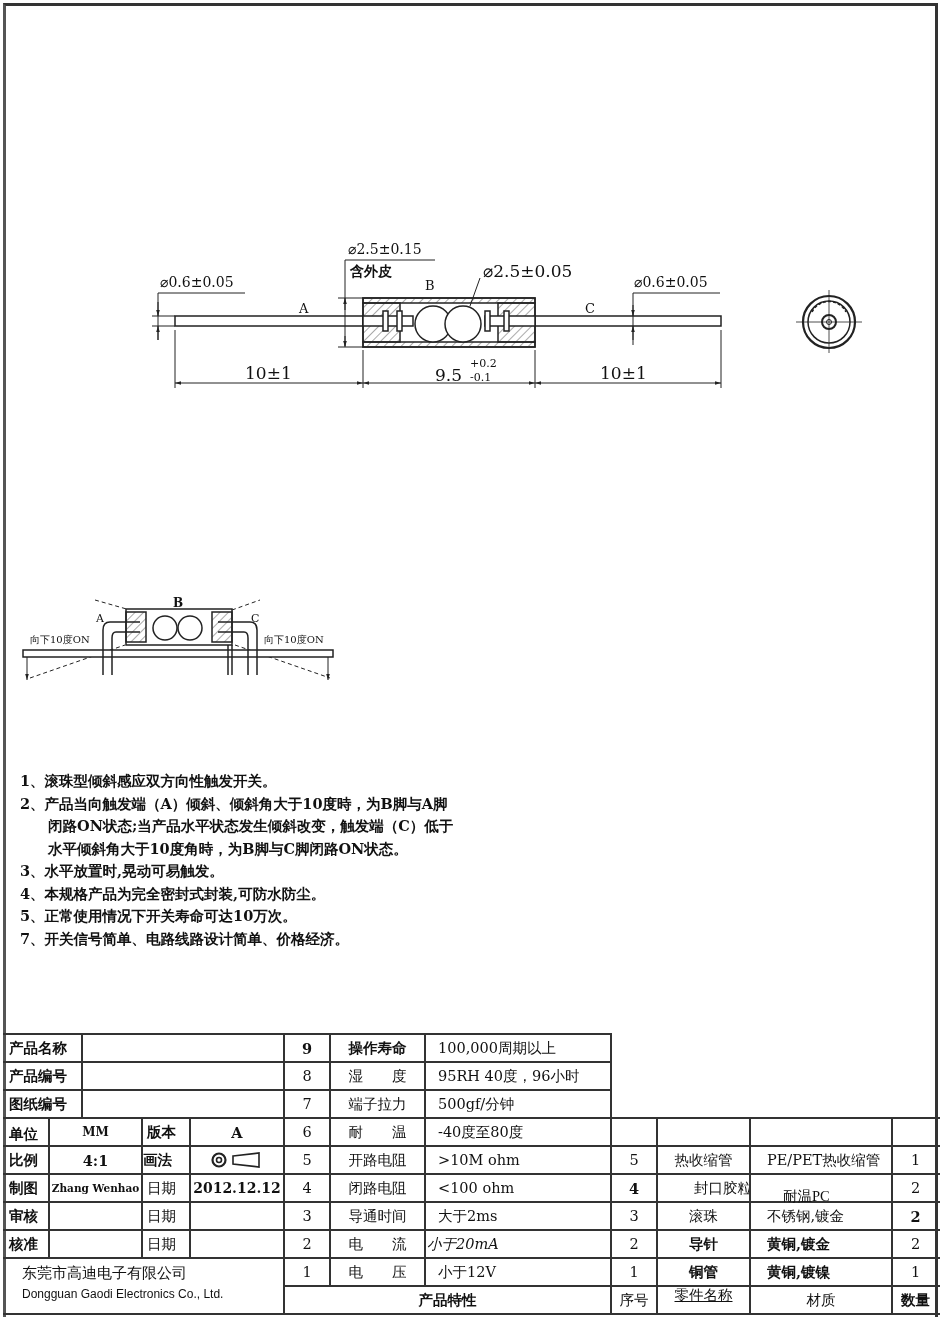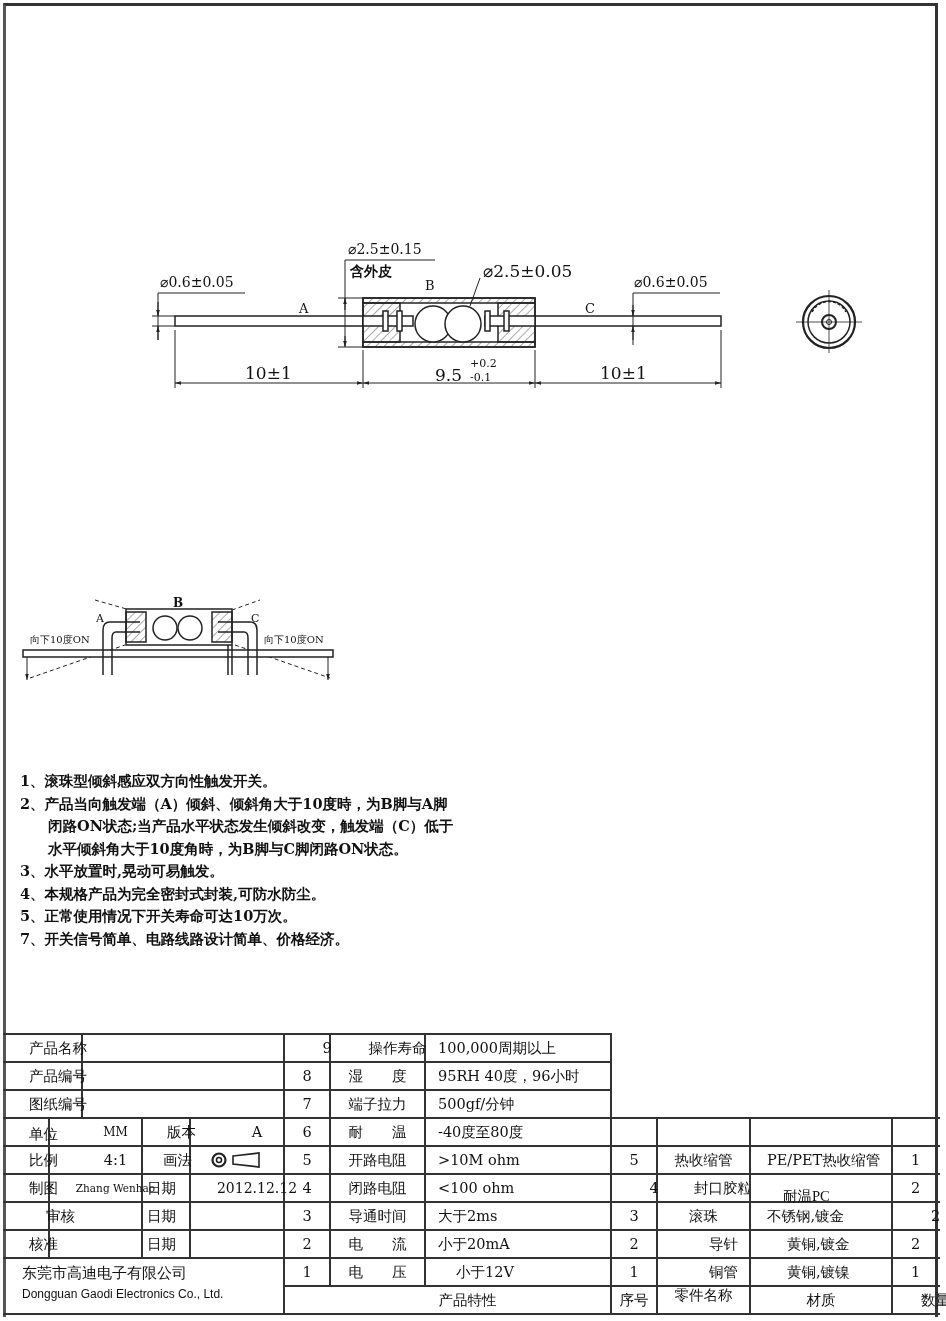"产品名称" .b { font-weight: normal -> bold; margin-left: 20px -> none }
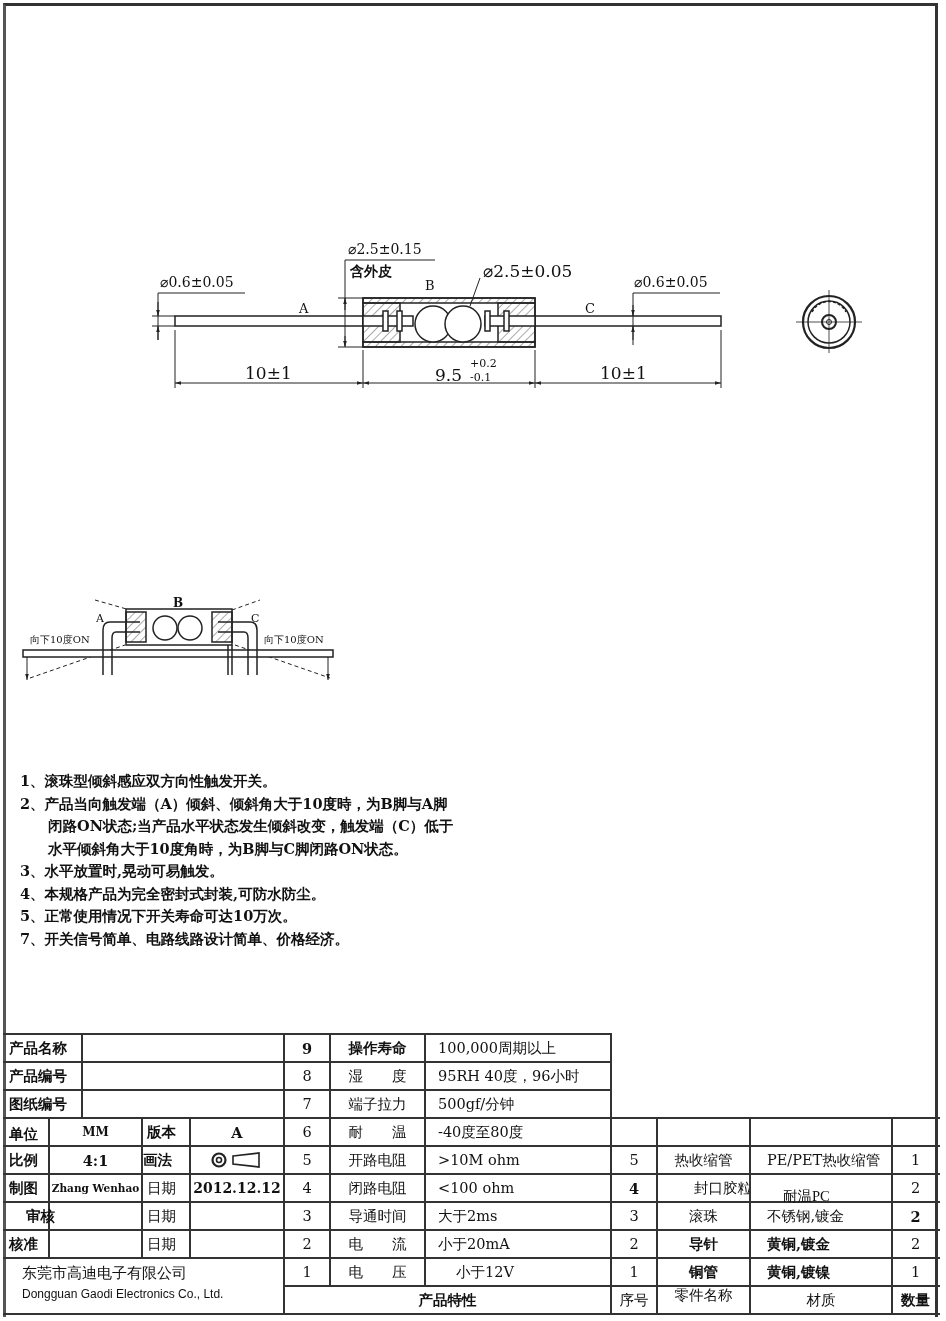"审核" div.cell { left: 20px -> 3px }
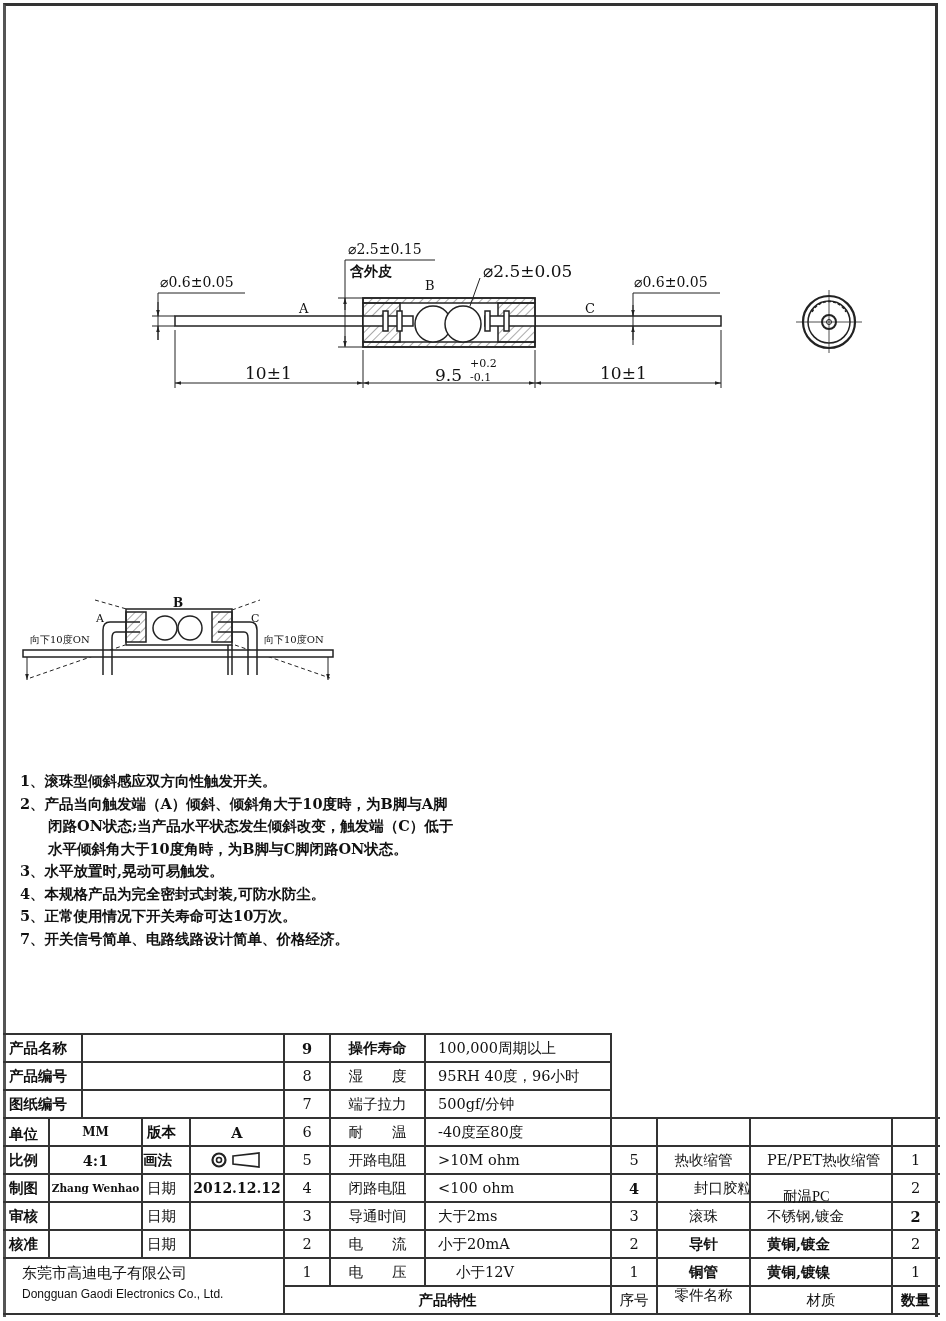"小于20mA" div.cell { font-style: none -> italic; padding-left: 12px -> 1px }
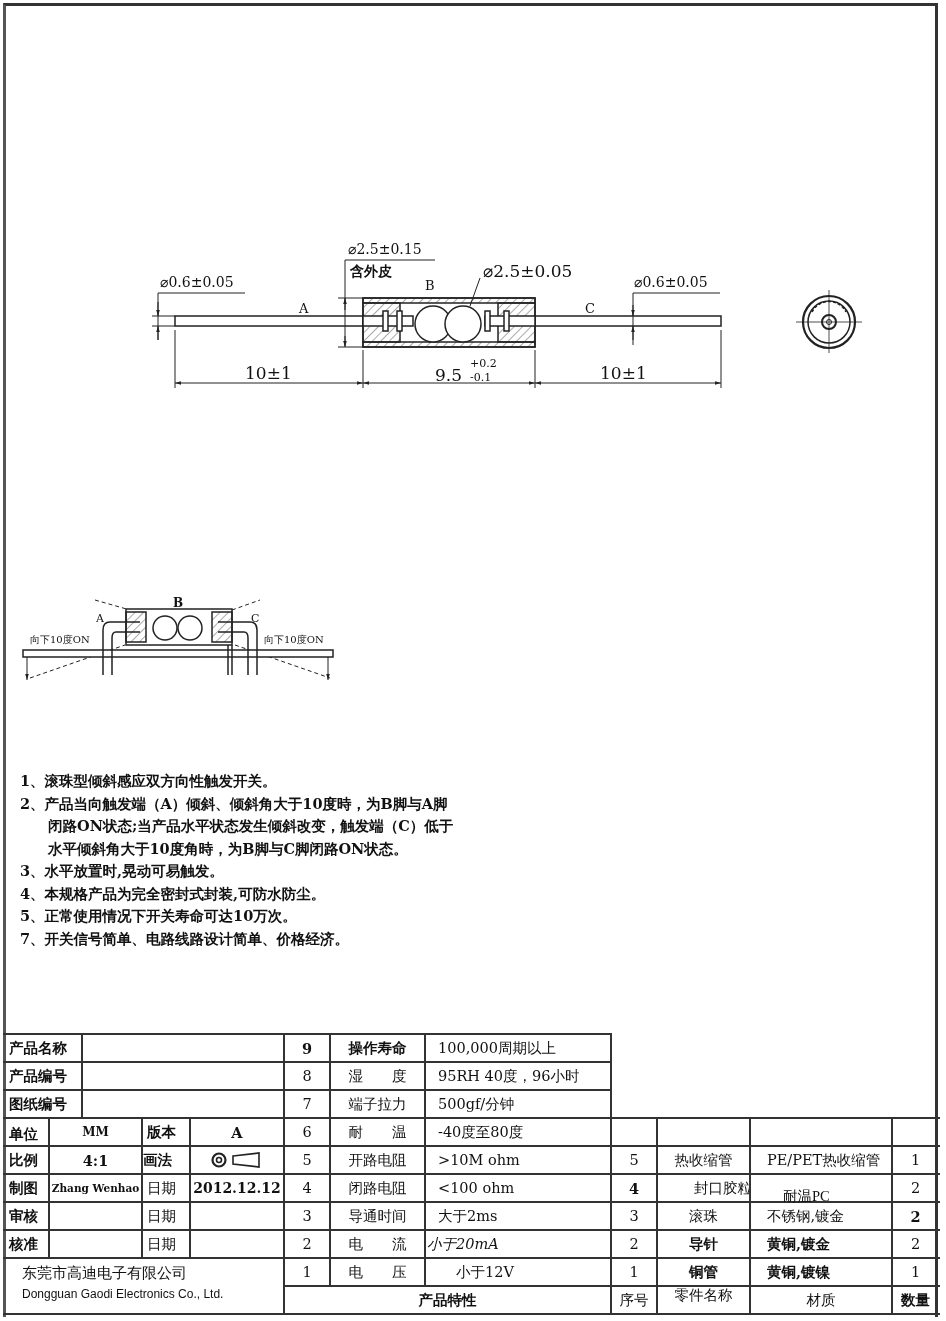"小于12V" div.cell { left: 444px -> 426px }
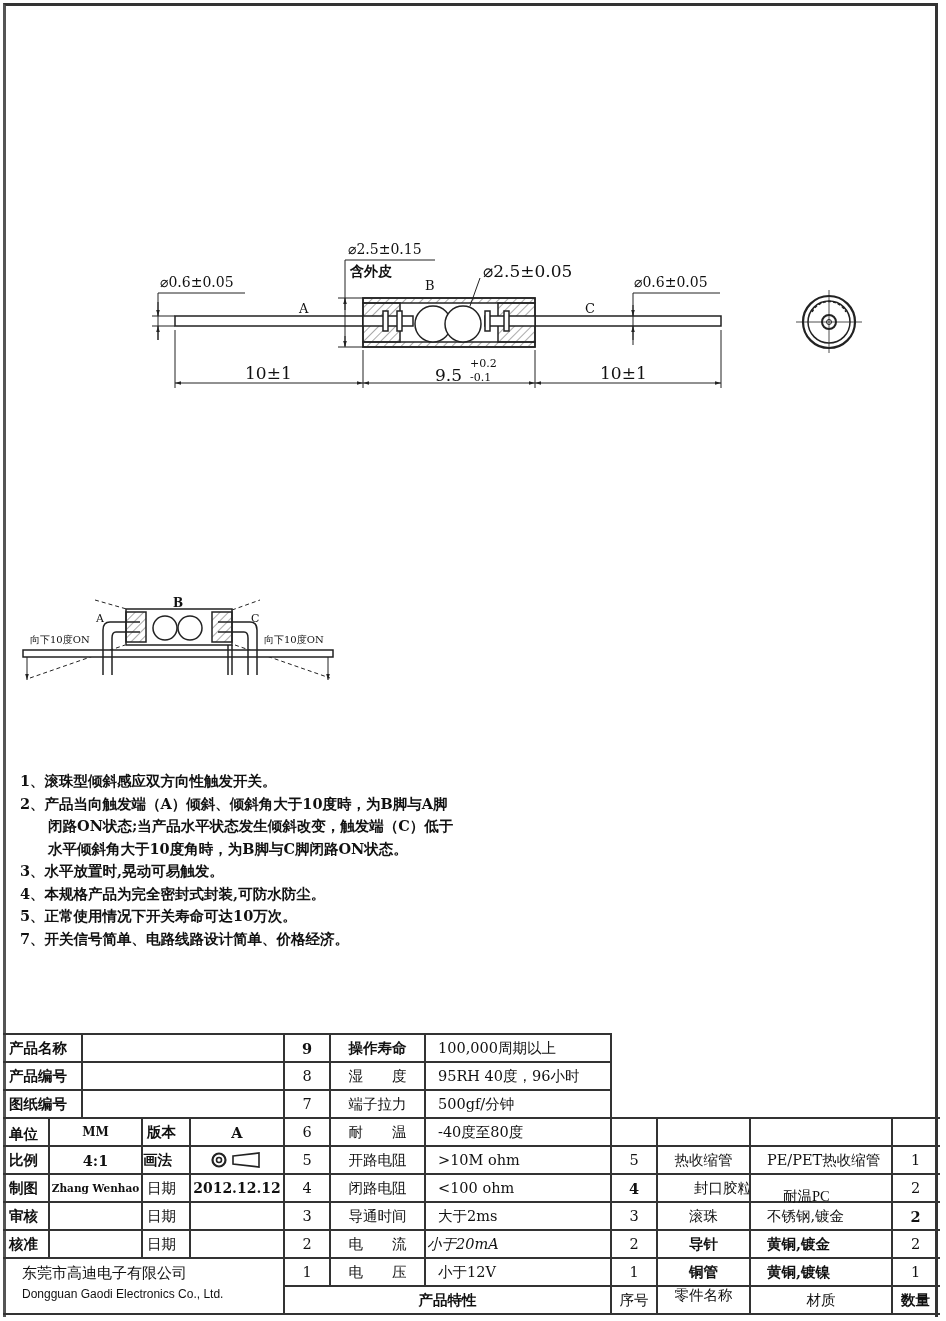"零件名称" div.cell { text-decoration: none -> underline }
